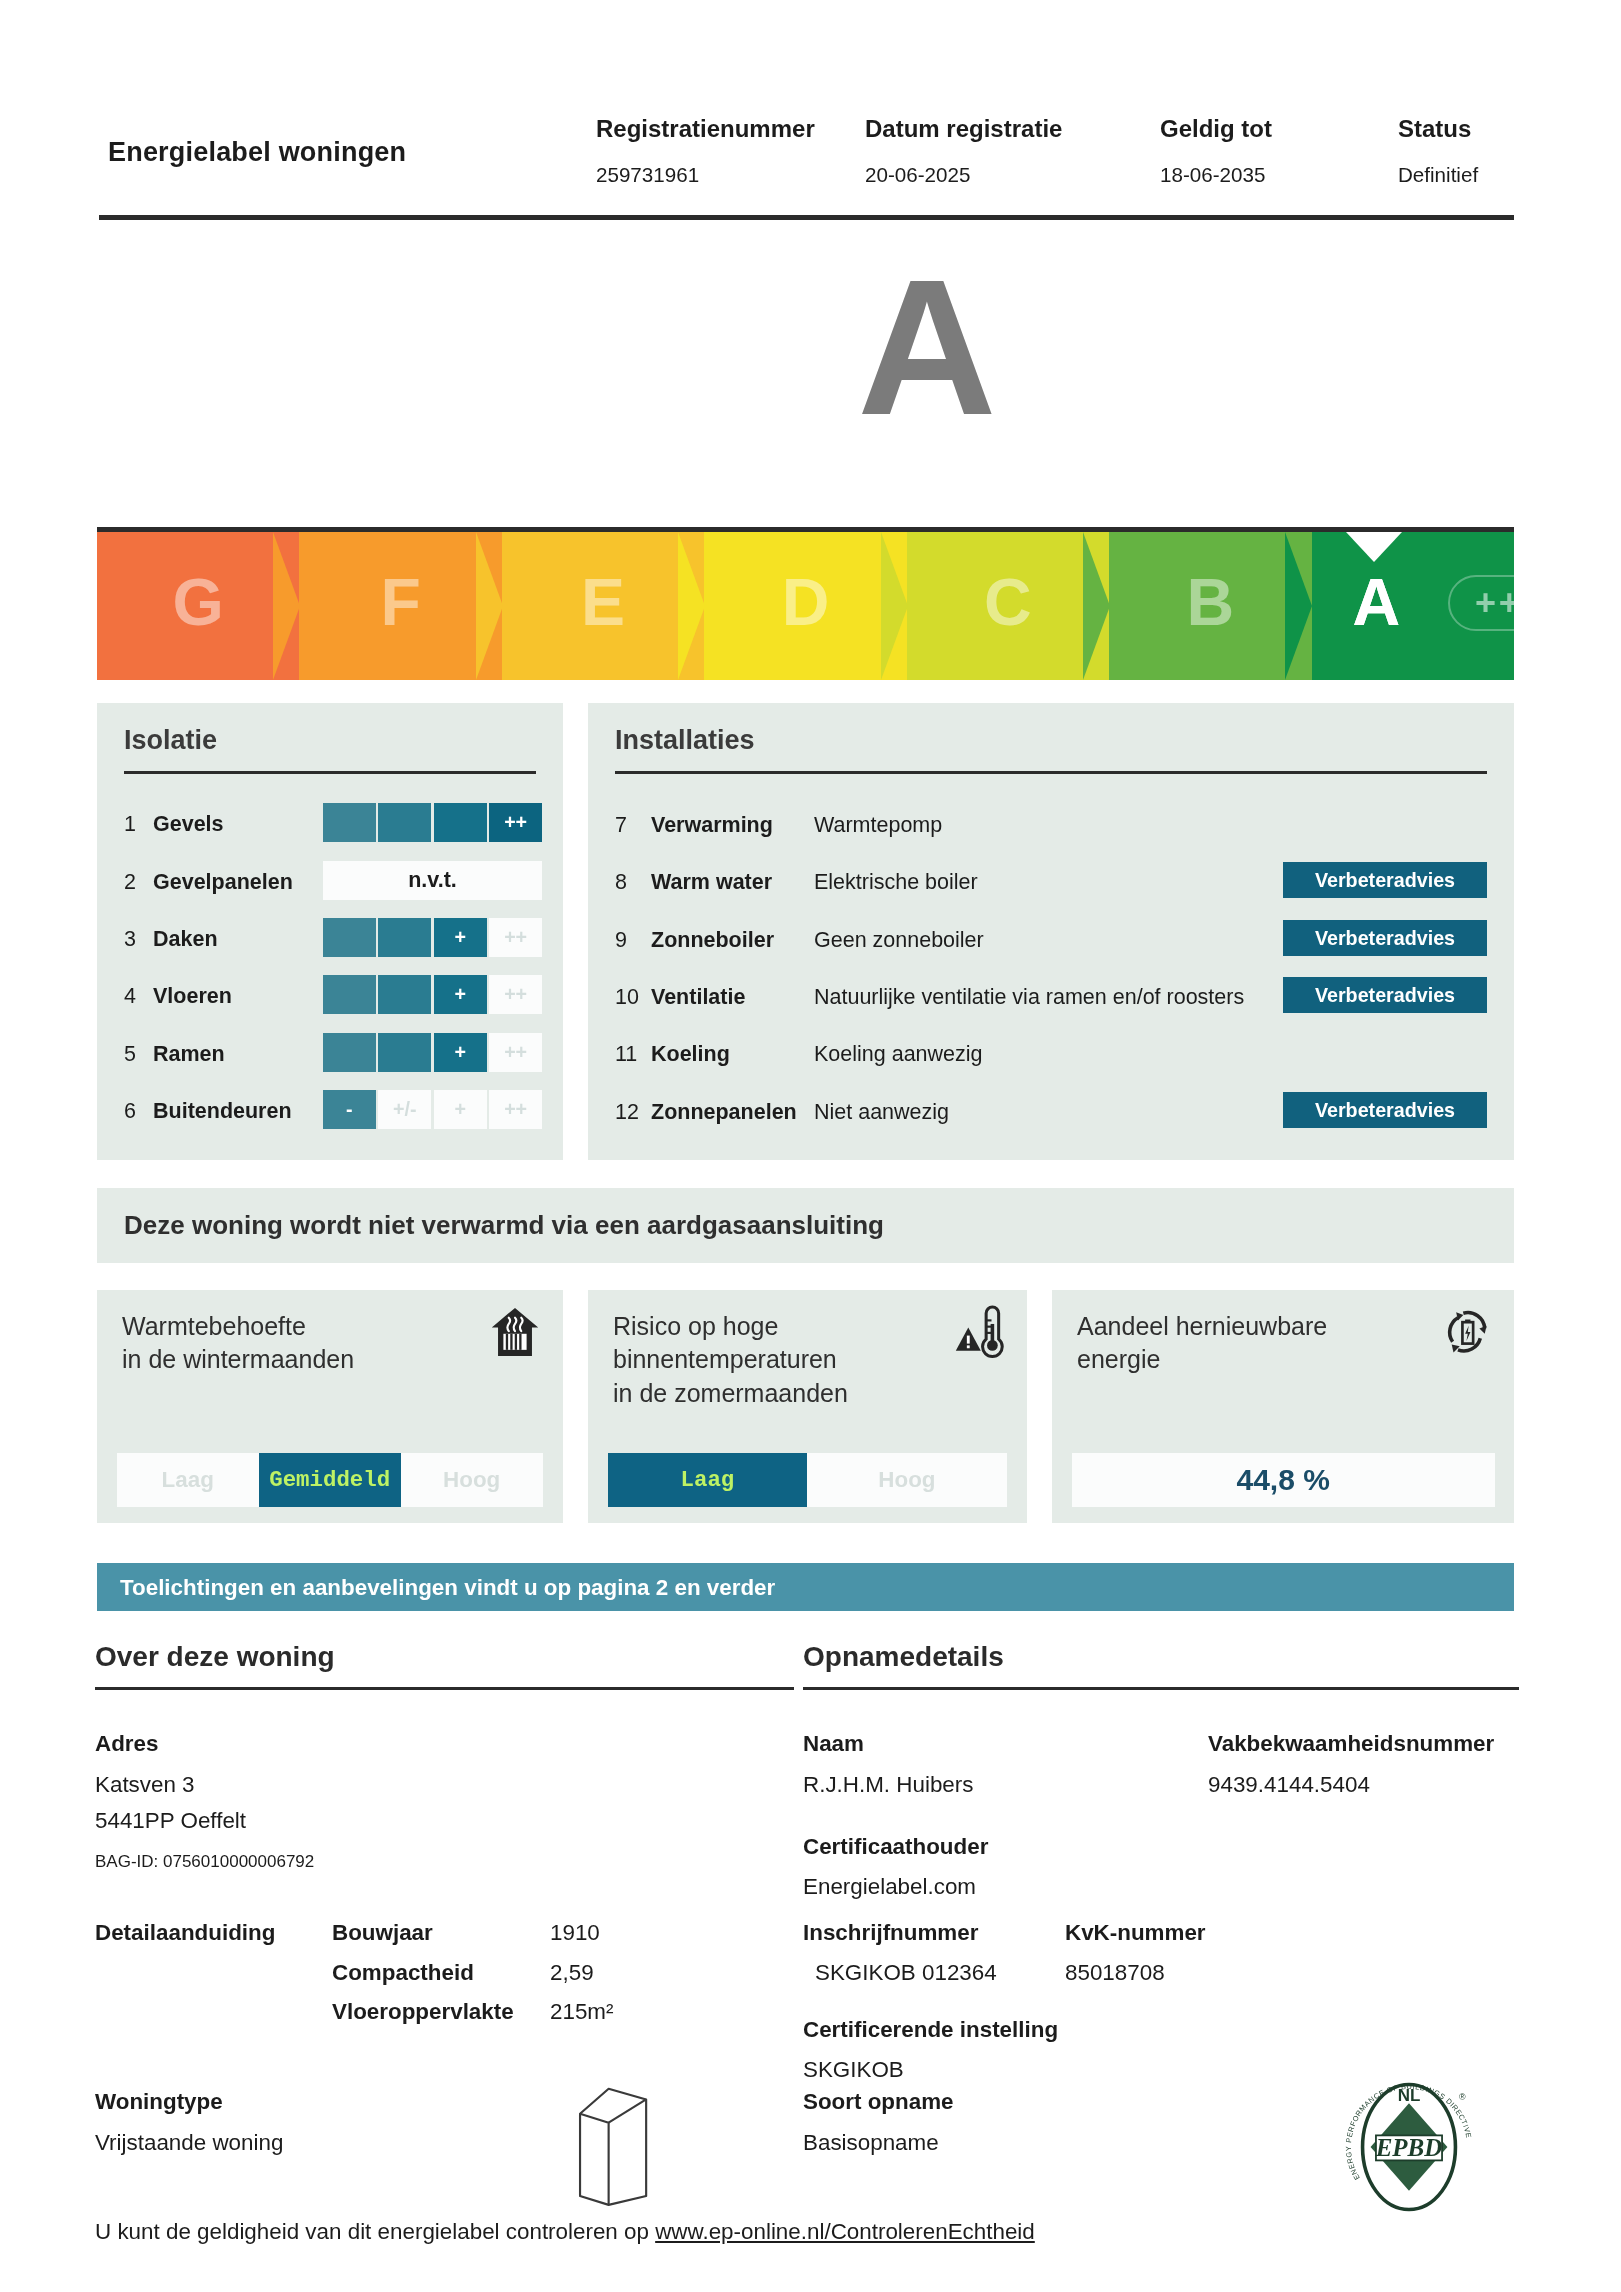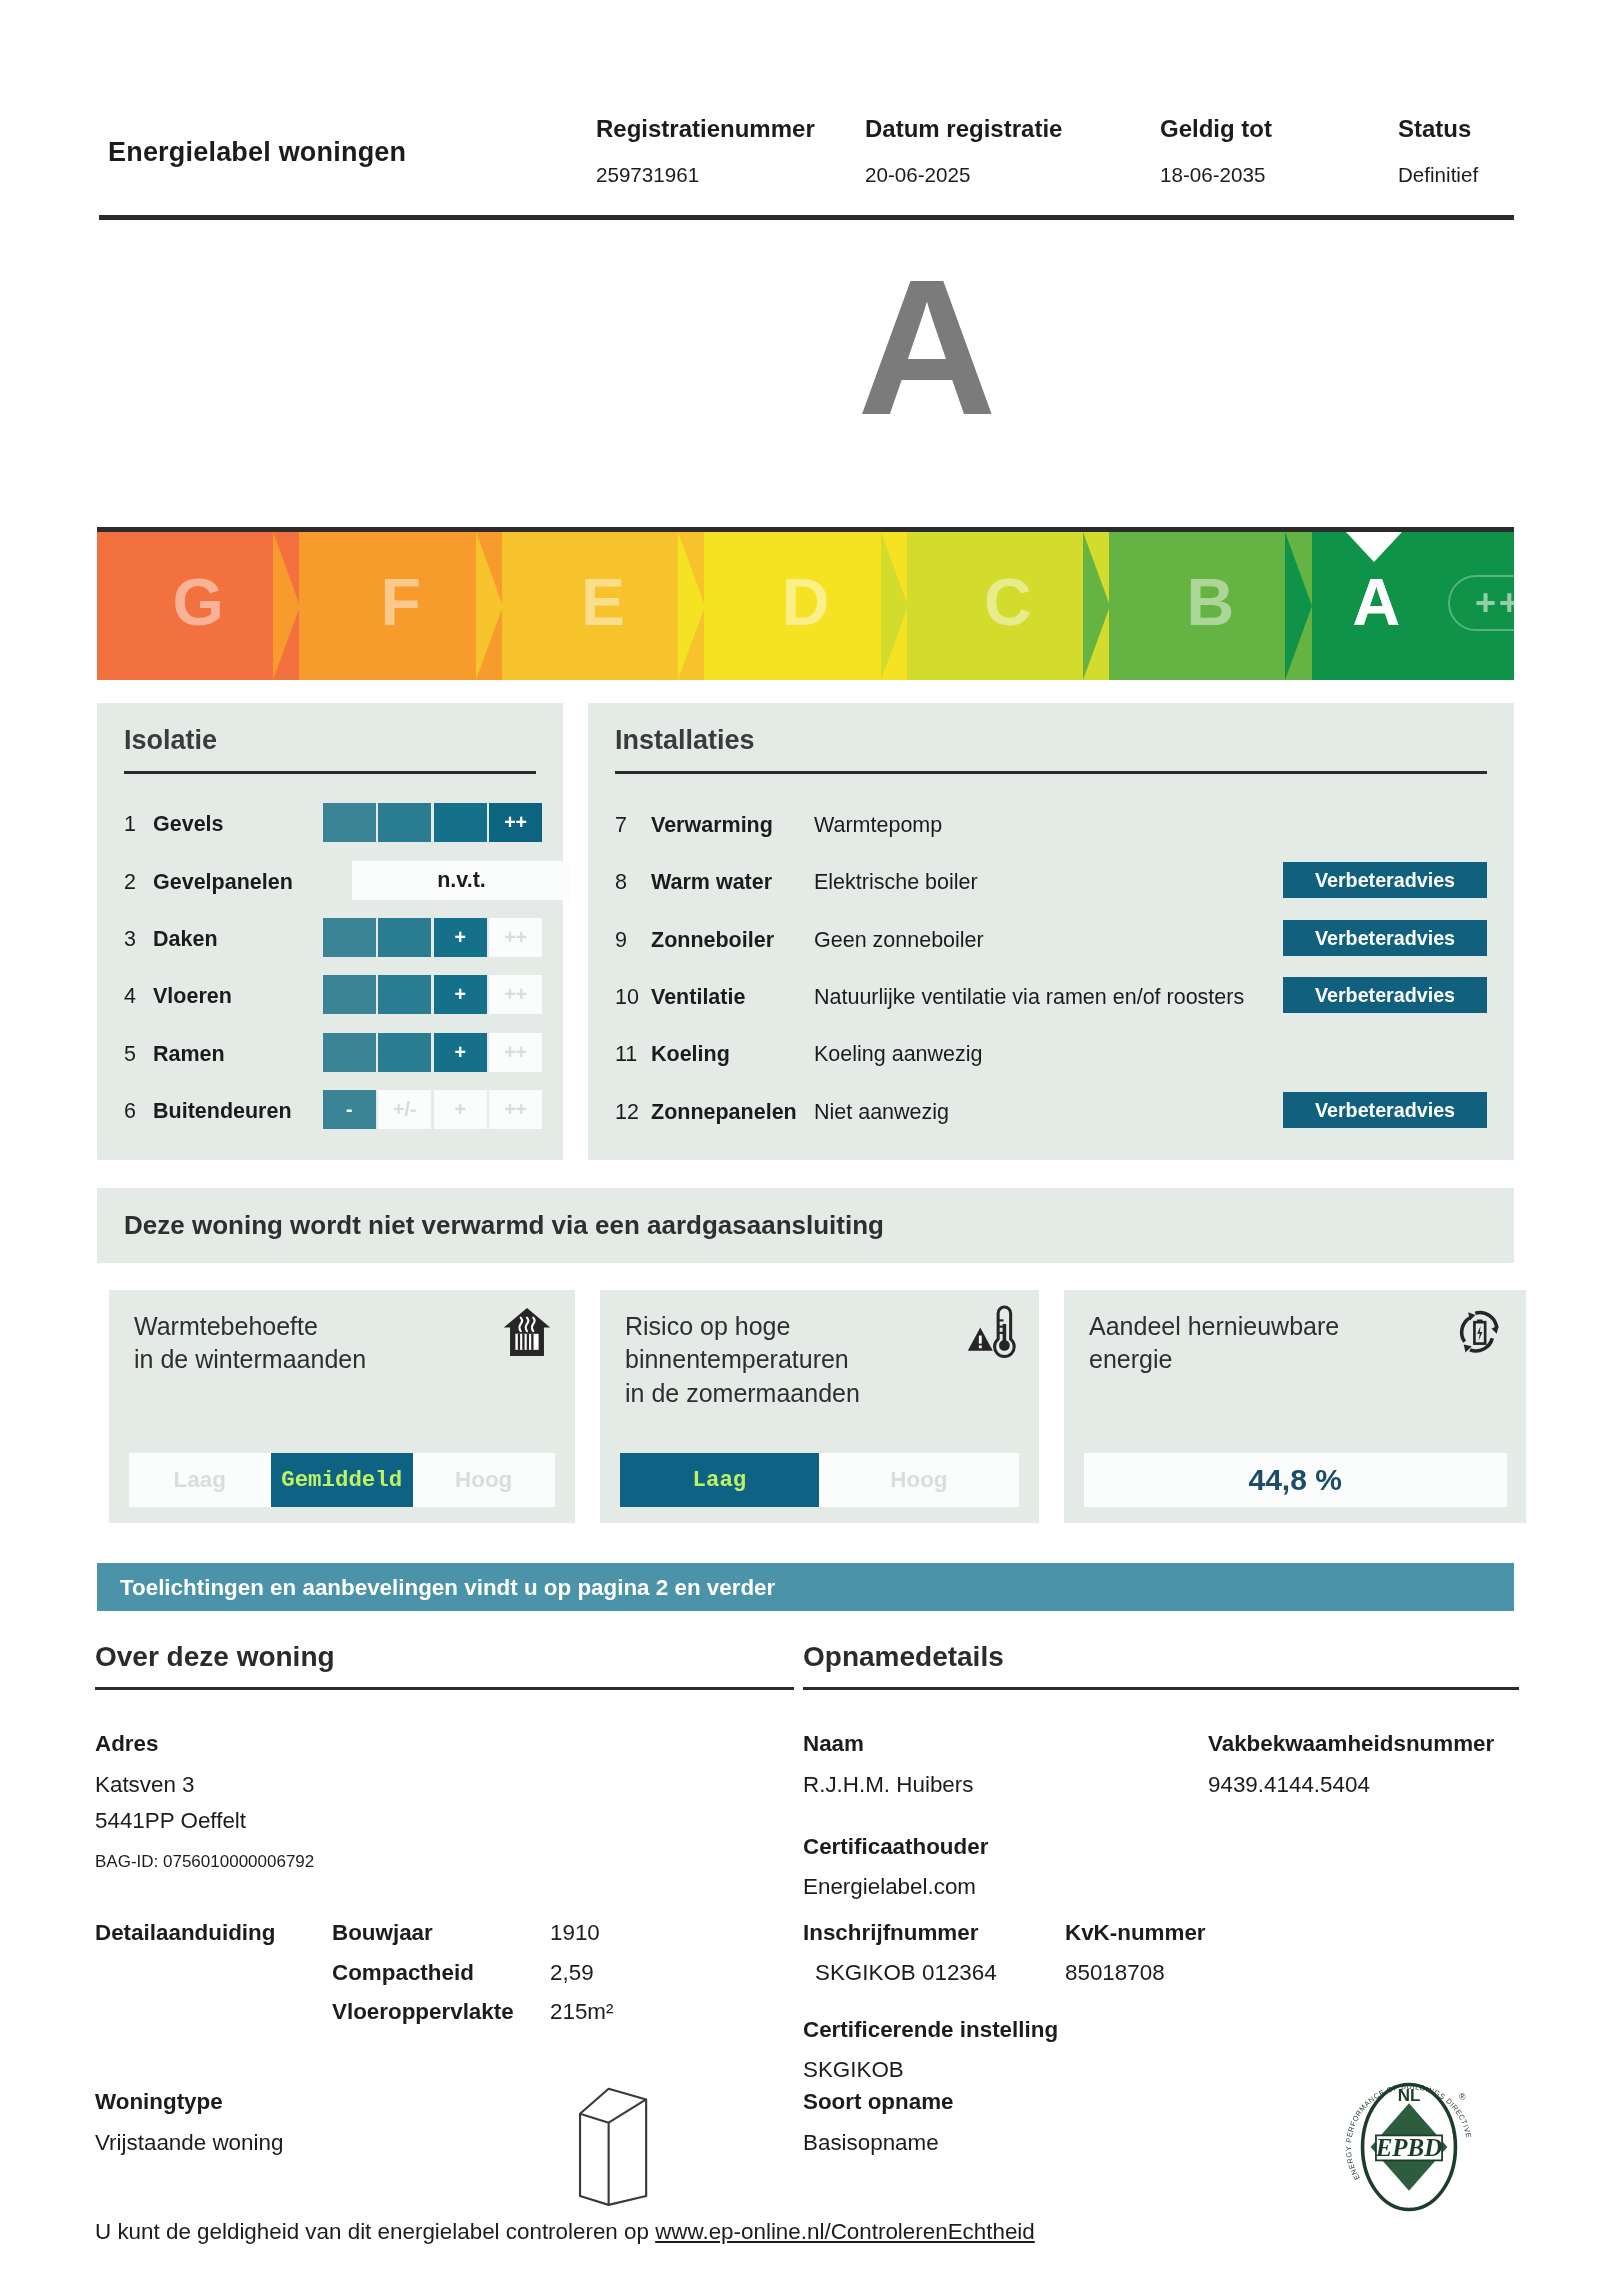"n.v.t." .nvt { margin-left: 29px -> none }
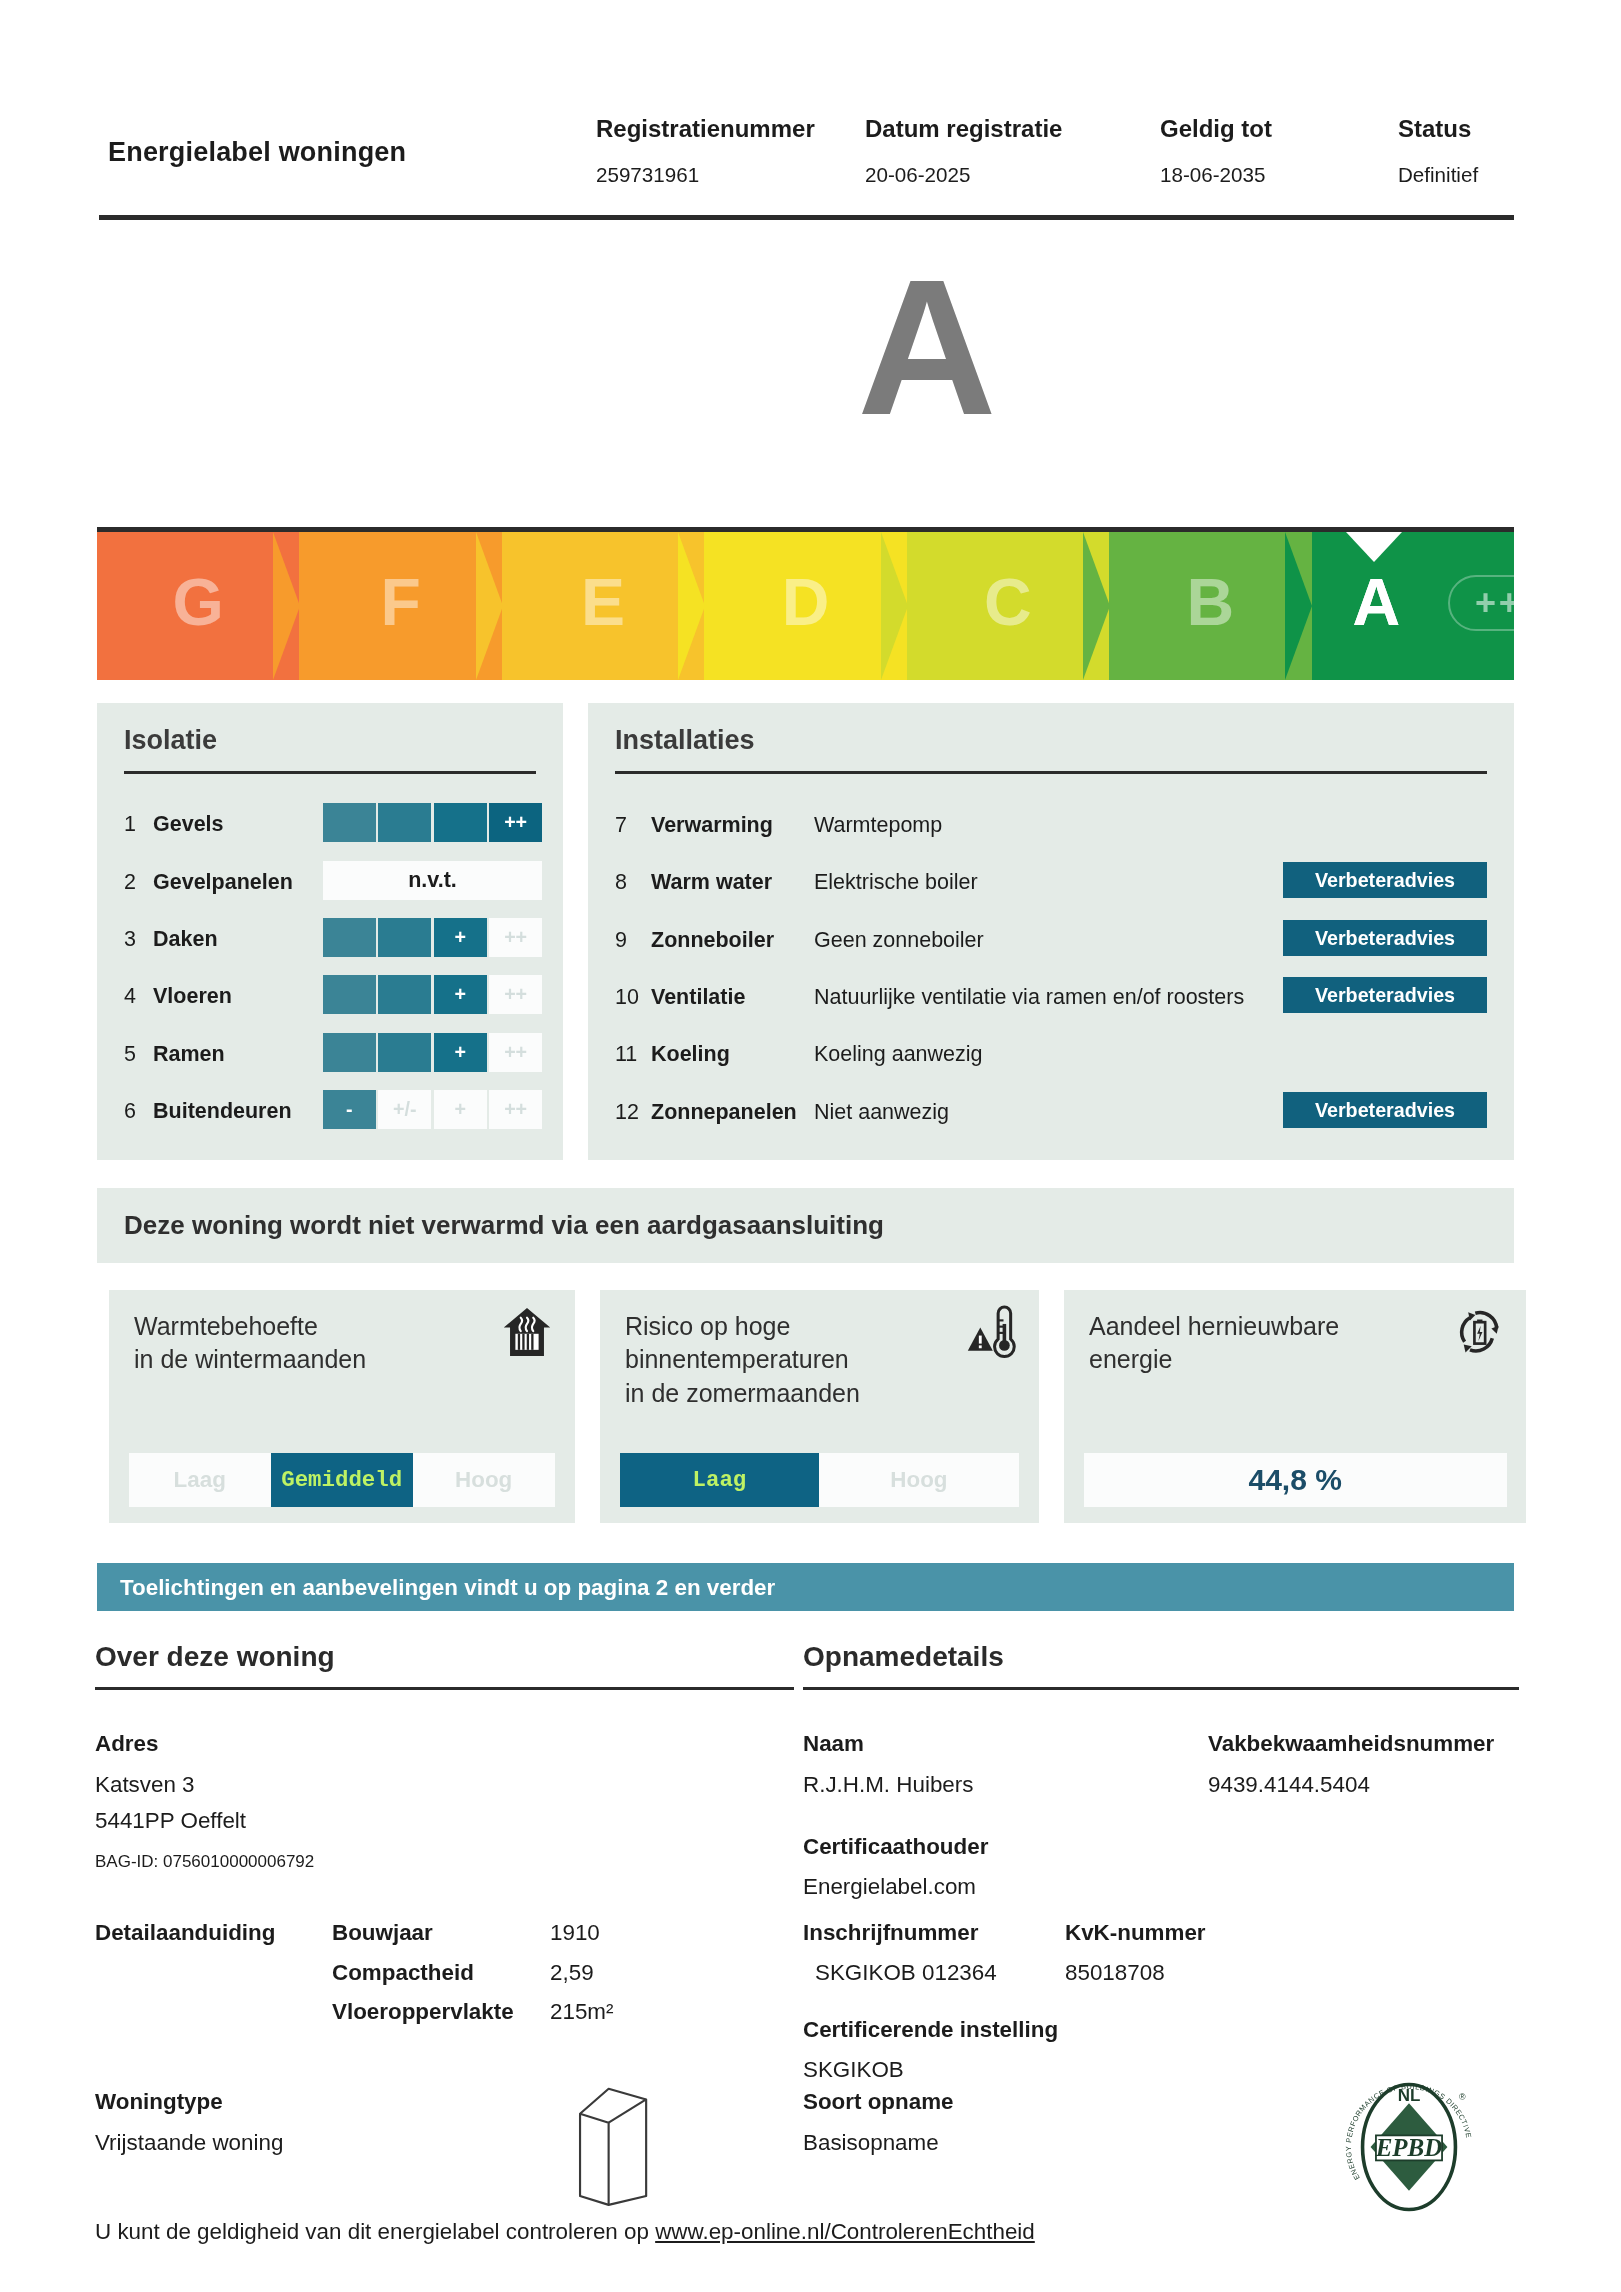"Warmtebehoefte" .cards { margin-left: 12px -> none }
